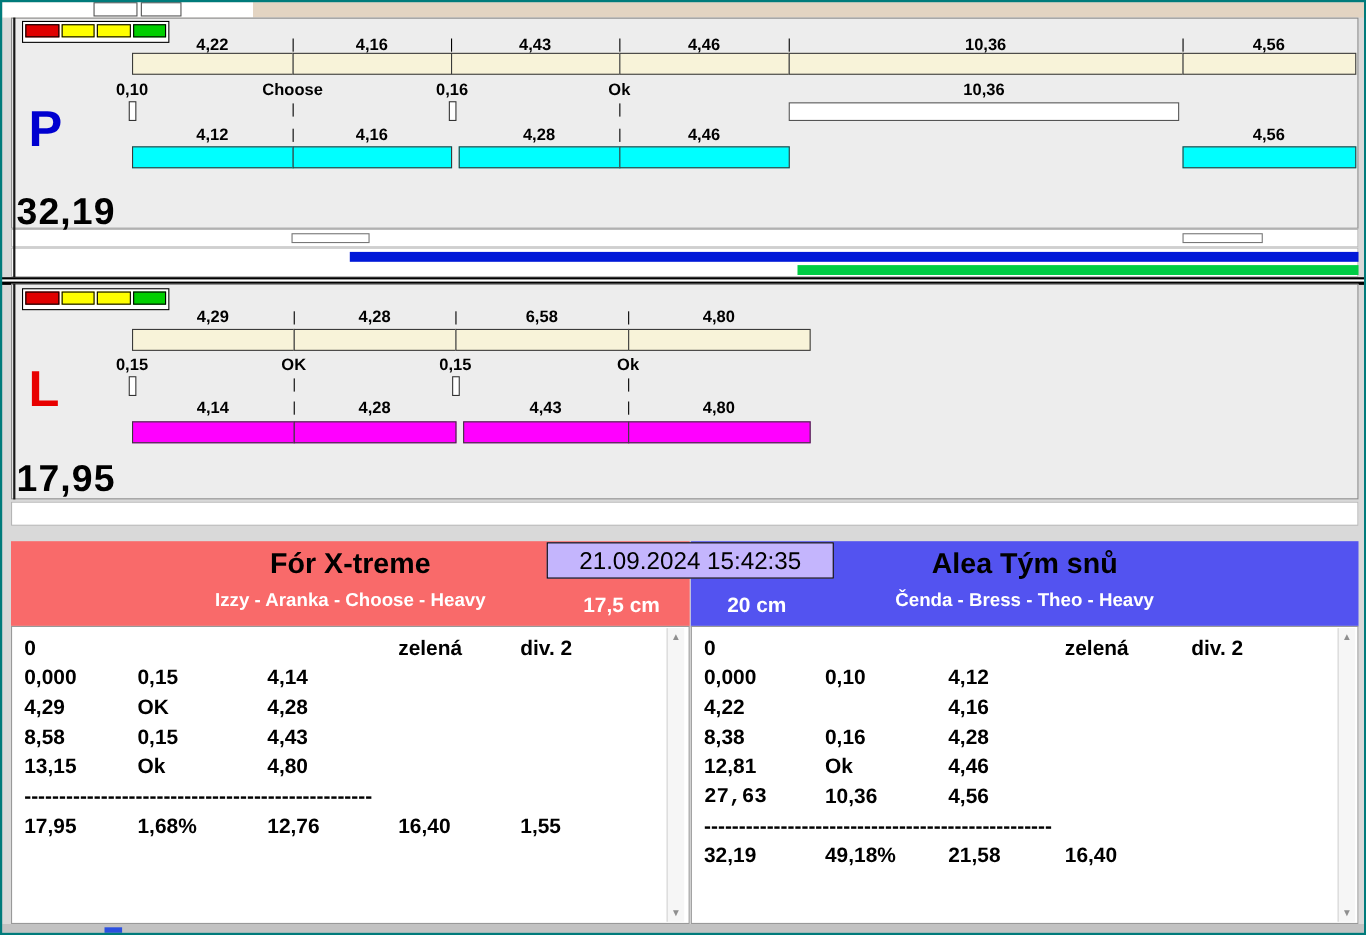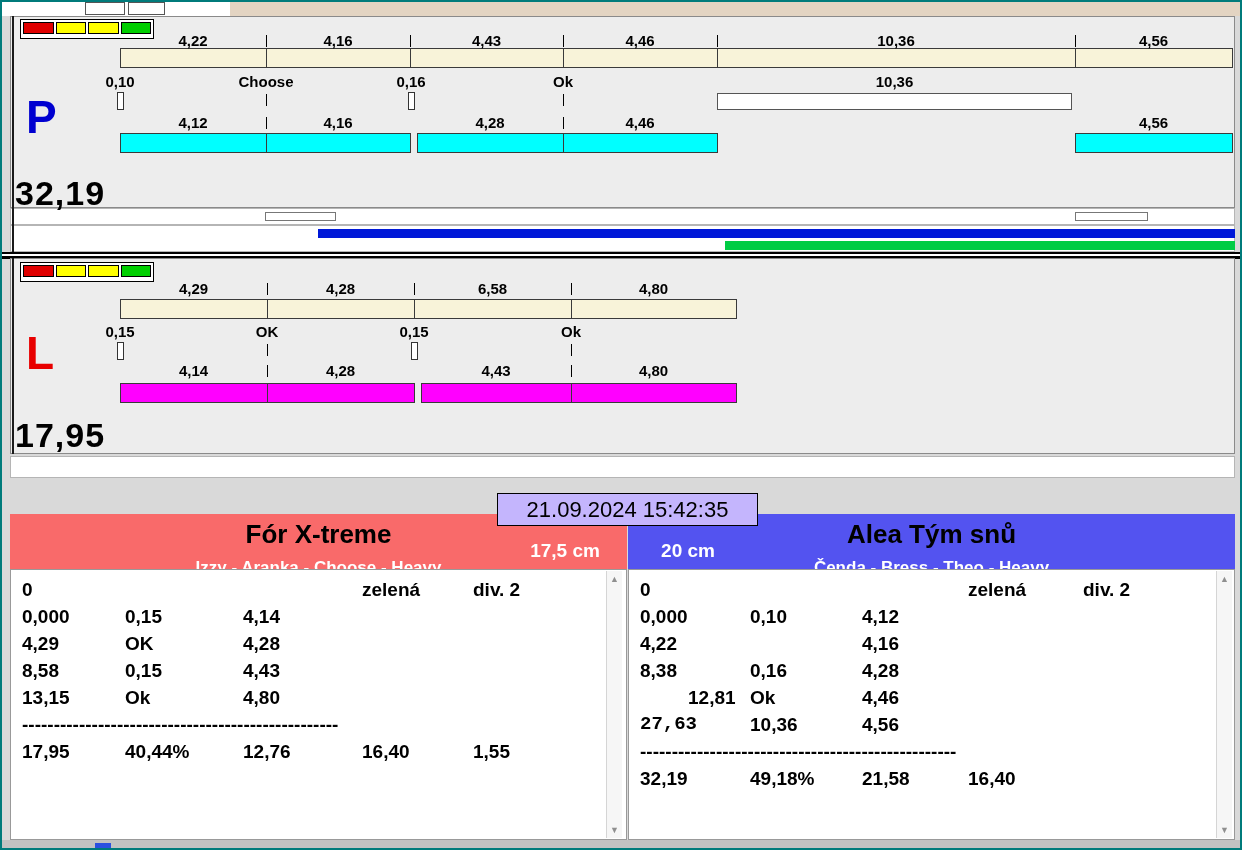"Fór X-treme" .team-header { margin-top: 22px -> none }
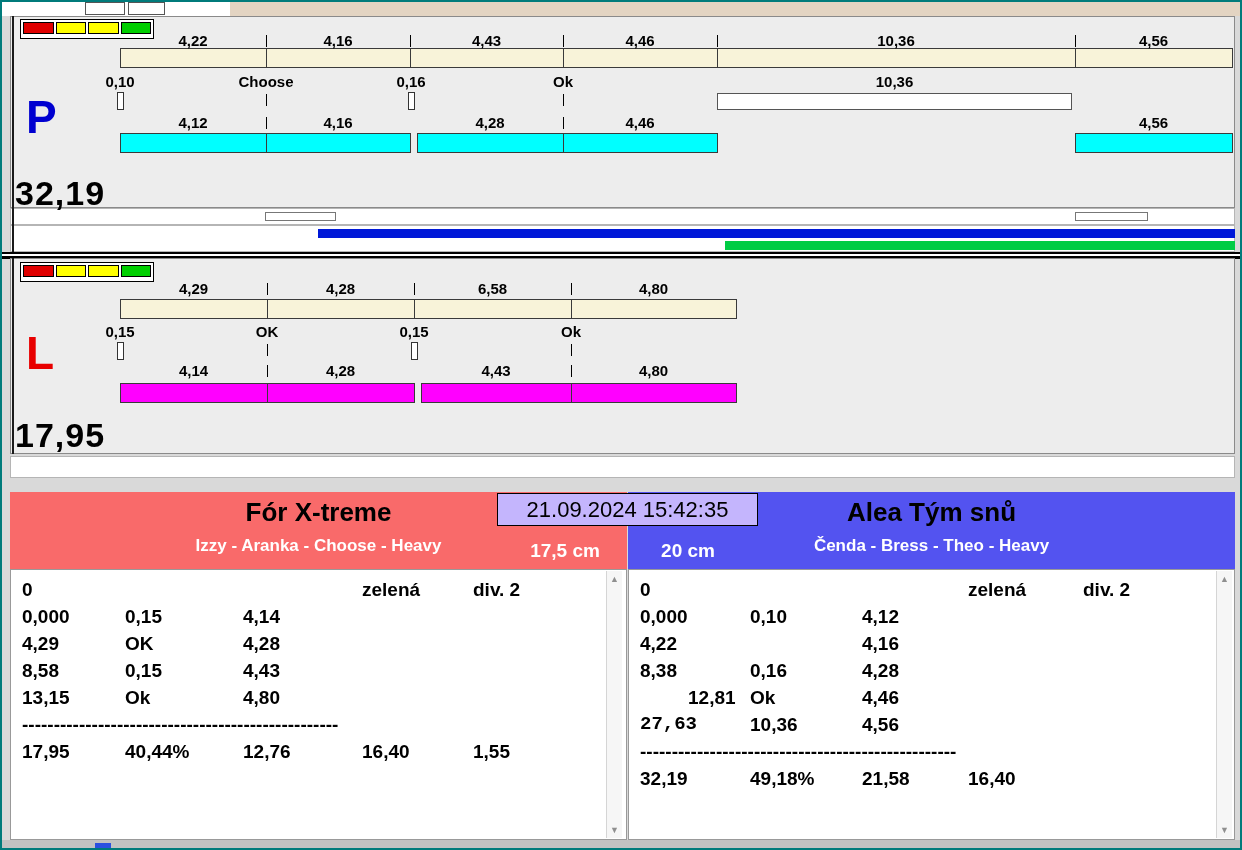"12,81" div.abs { margin-left: 48px -> none }
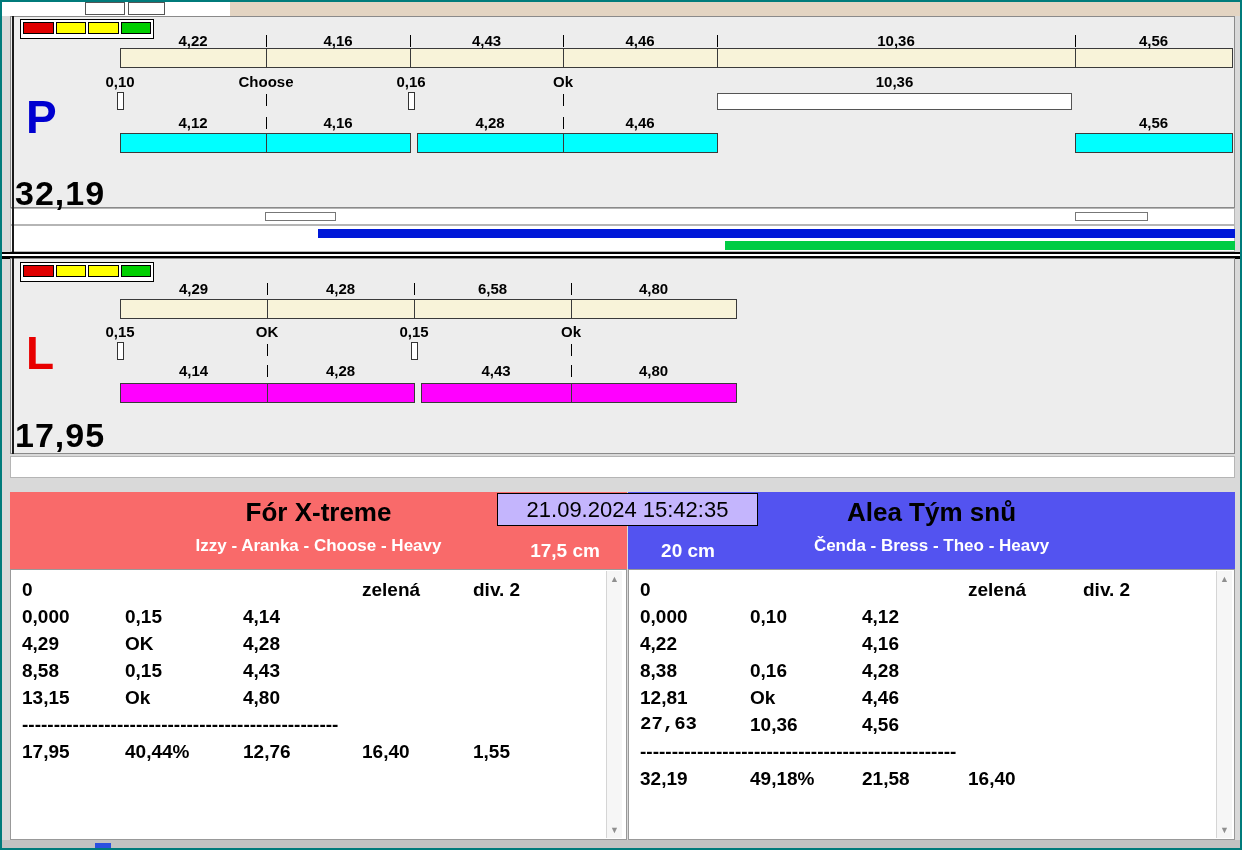"40,44%" div.abs { text: 40,44% -> 1,68% }
